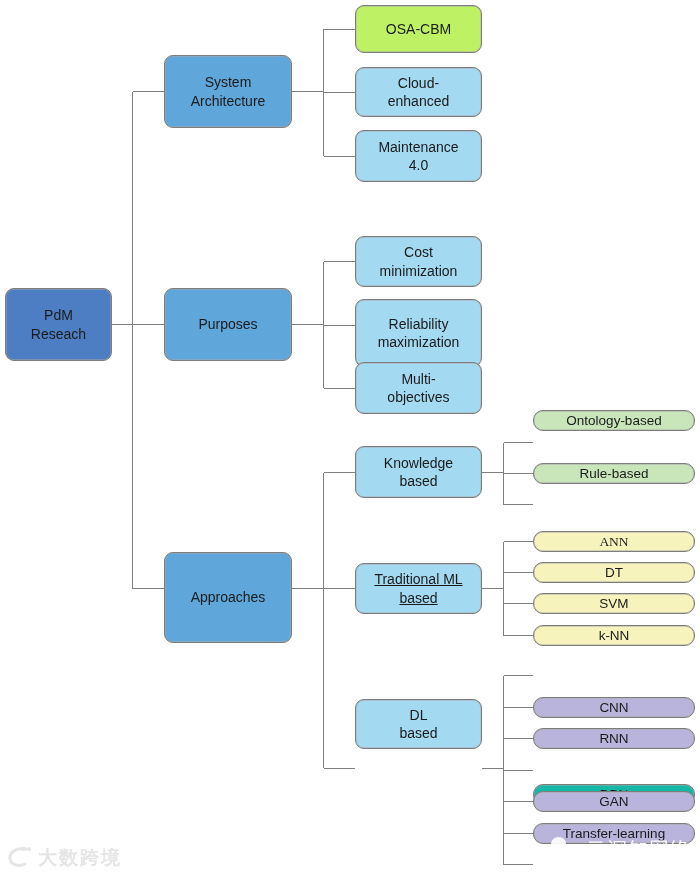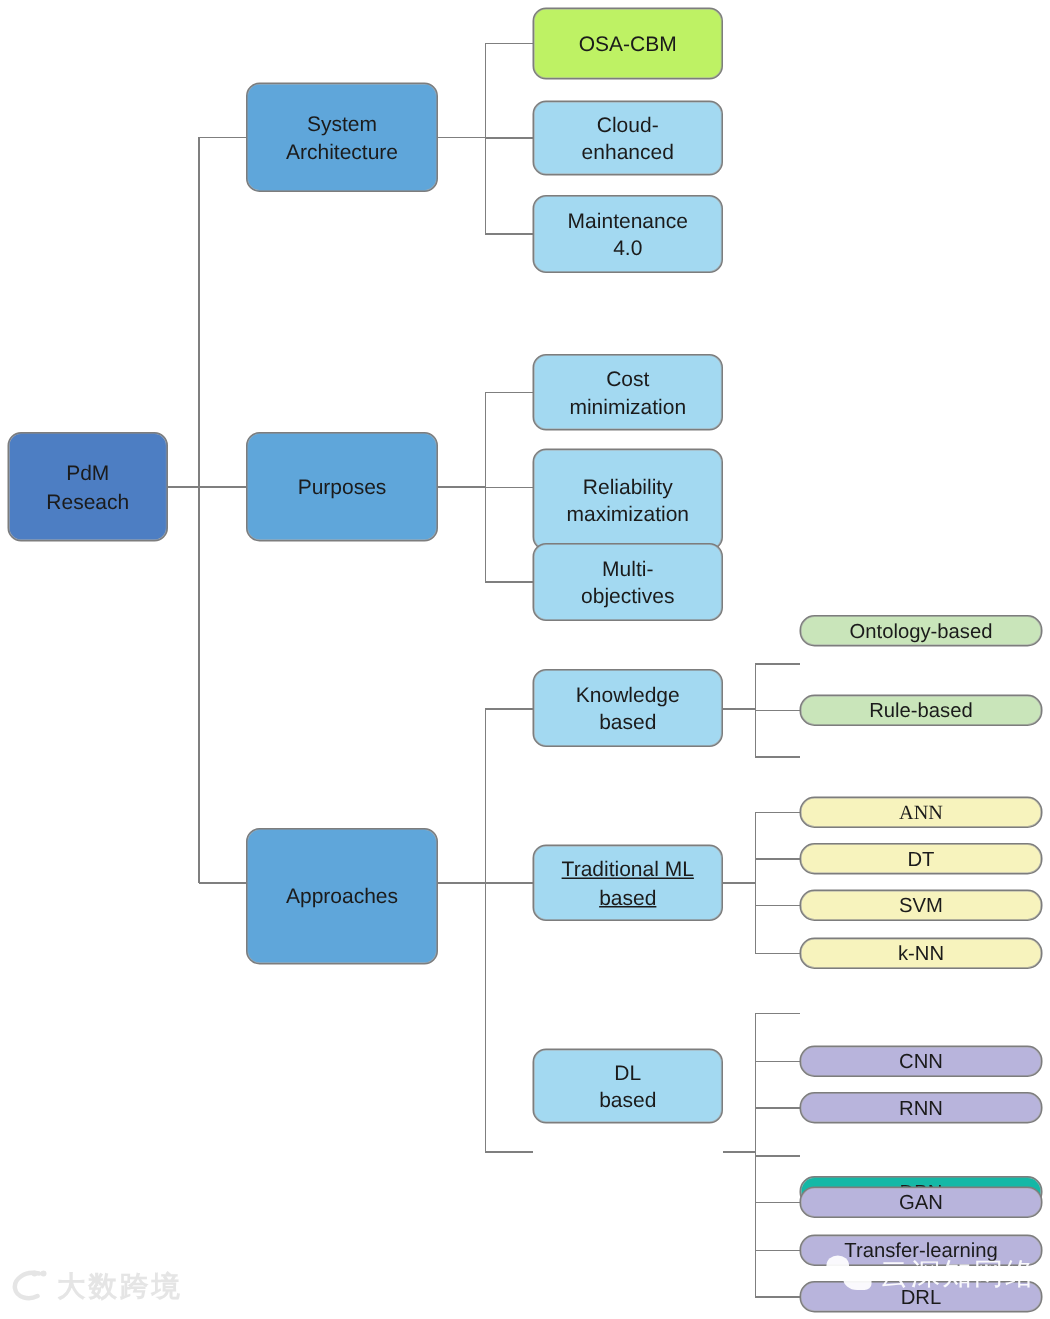"DRL" div.node { html: <div>DRL</div> -> none }
